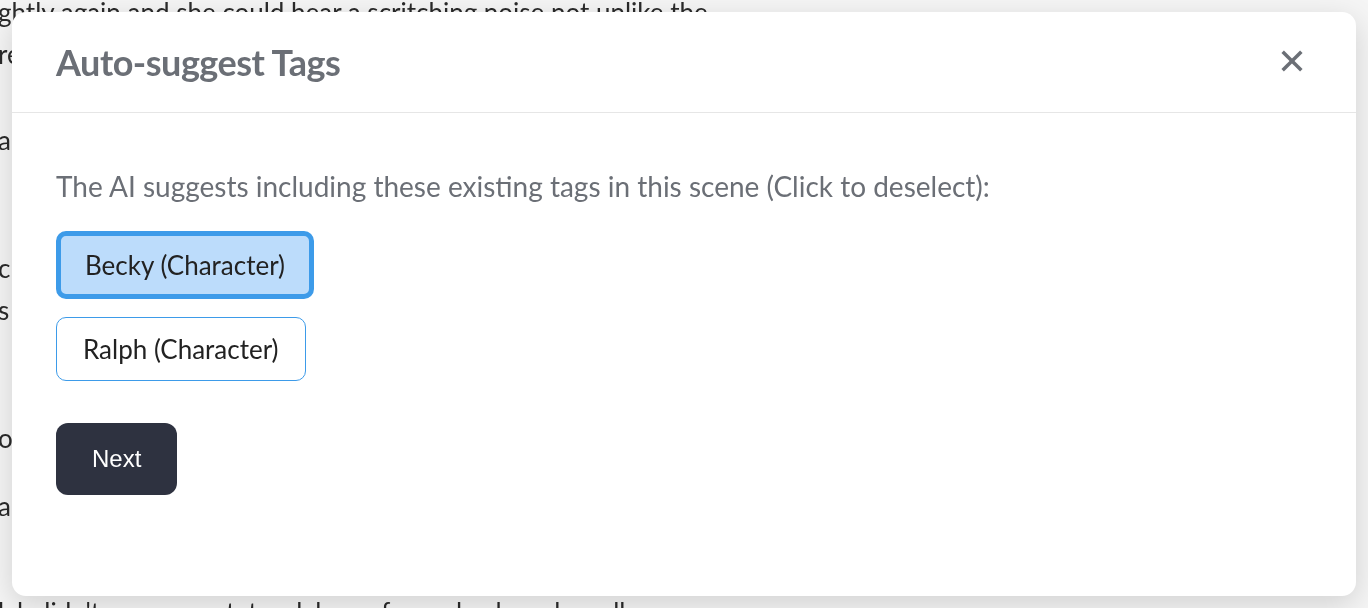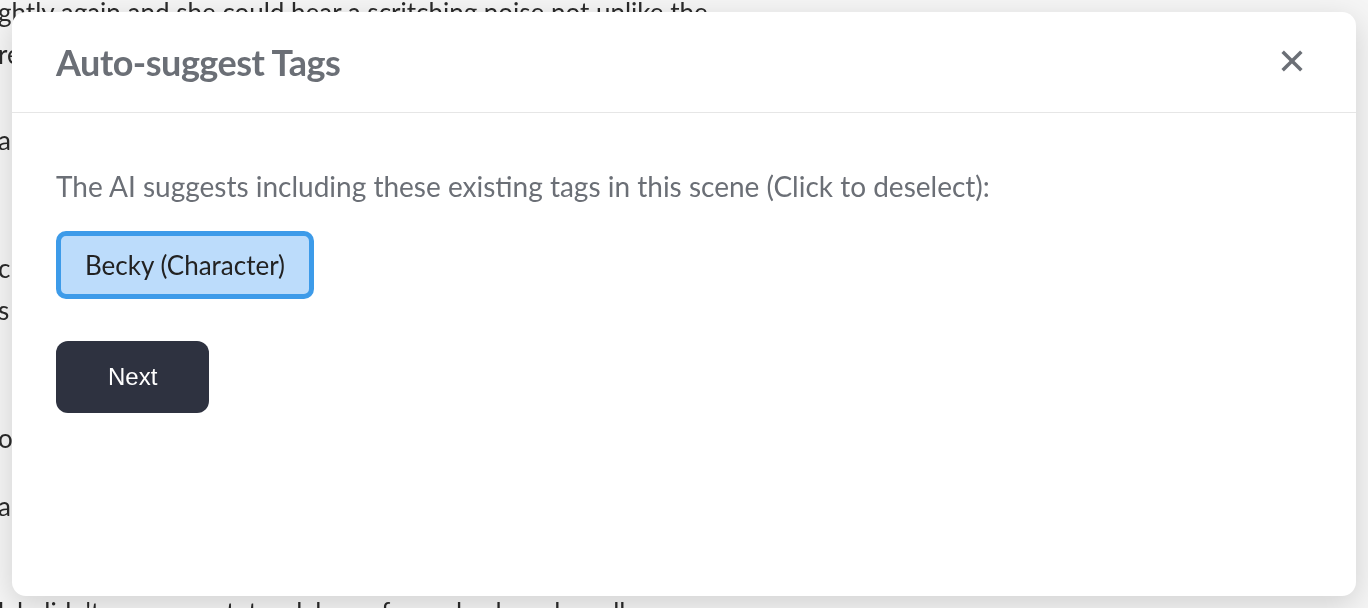"Ralph (Character)" div.tag { html: none -> <div>Ralph (Character)</div> }
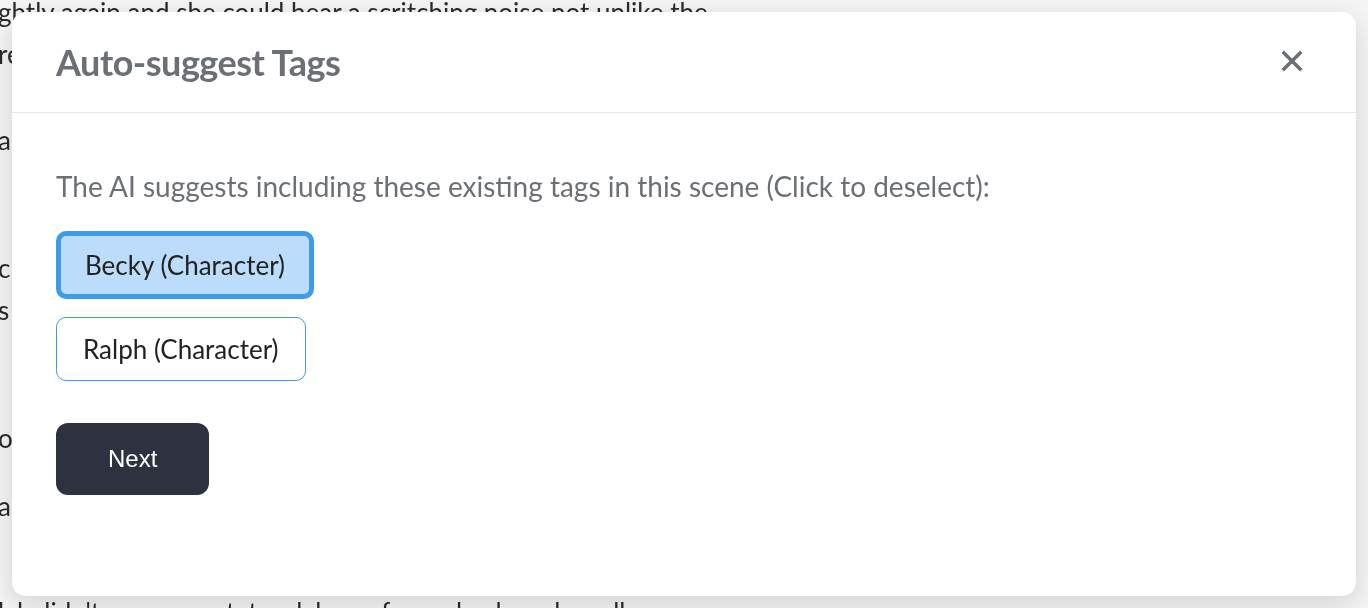"Next" .next-btn { padding: 22px 52px -> 22px 36px }
